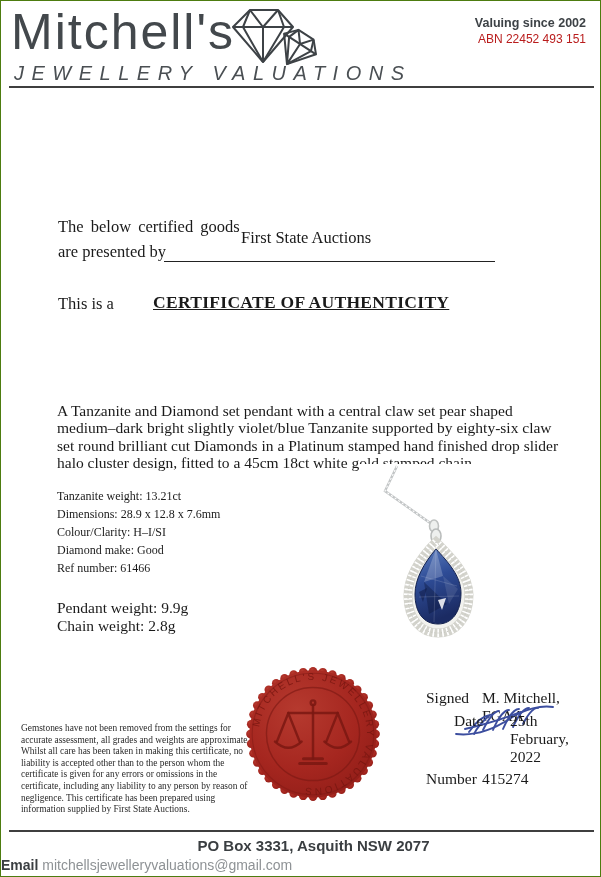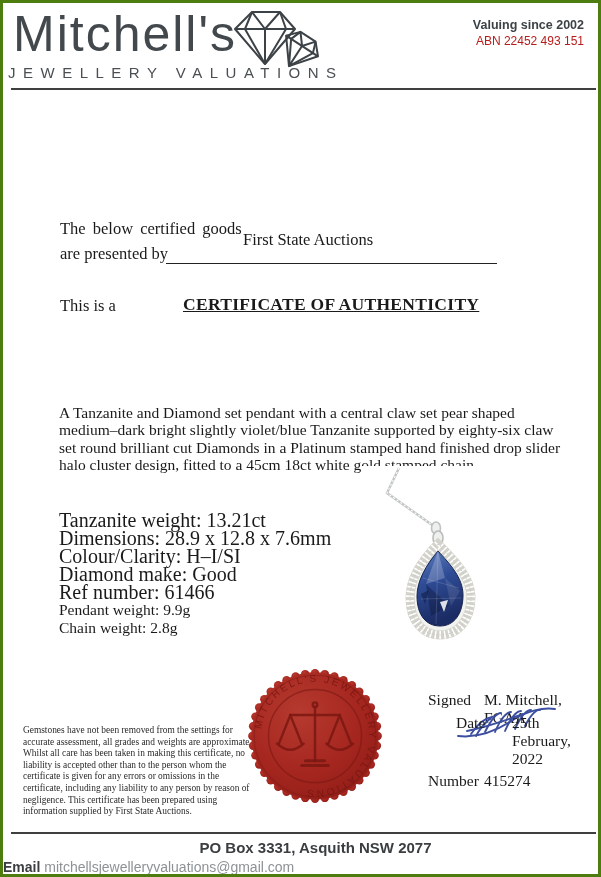"Mitchell's" .page { border: 3px solid #4d7c0f -> 1px solid #4d7c0f }
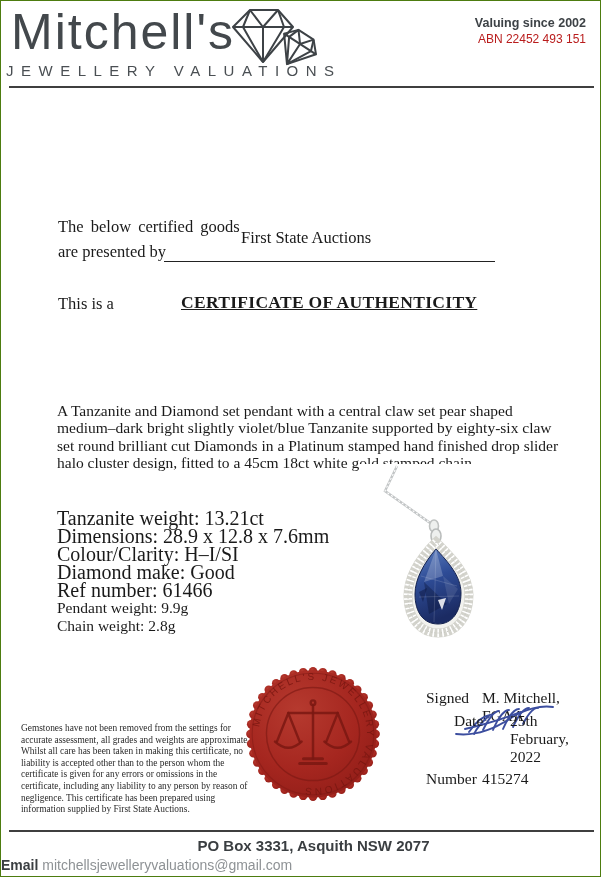"JEWELLERY VALUATIONS" .brand-subtitle { font-size: 15px -> 20px; font-style: none -> italic; left: 5px -> 13px }
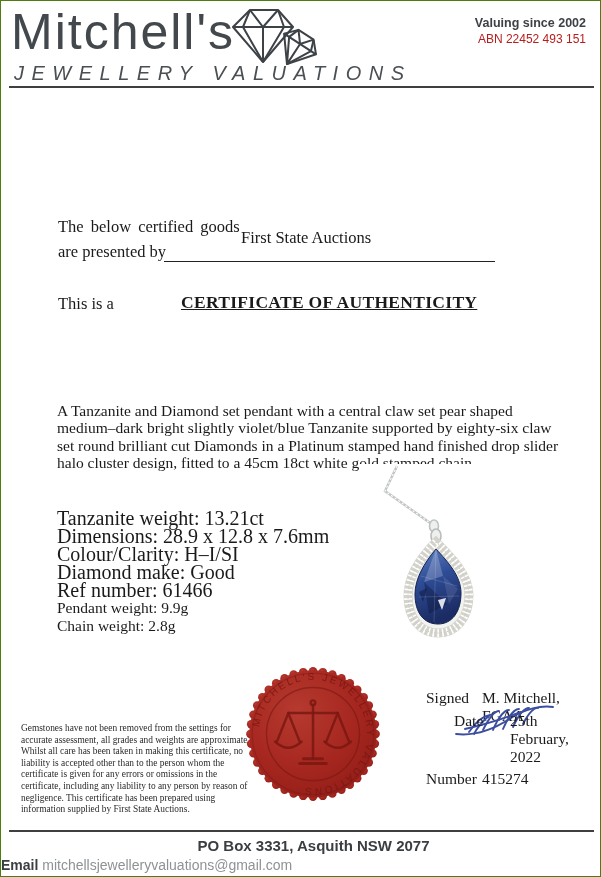"CERTIFICATE OF AUTHENTICITY" .cert-title { margin-left: 28px -> none }
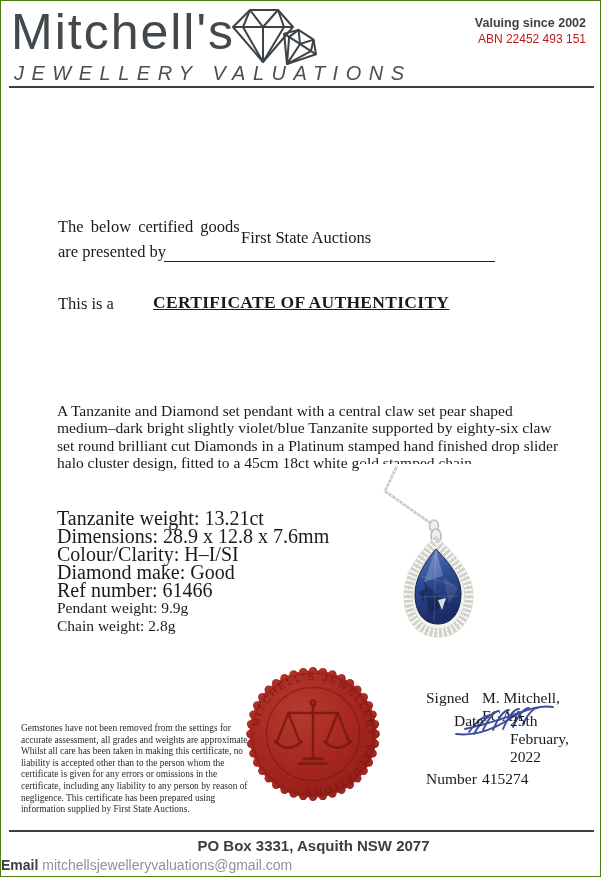"Tanzanite weight: 13.21ct" .details { font-size: 20px -> 12px; top: 508px -> 486px }
